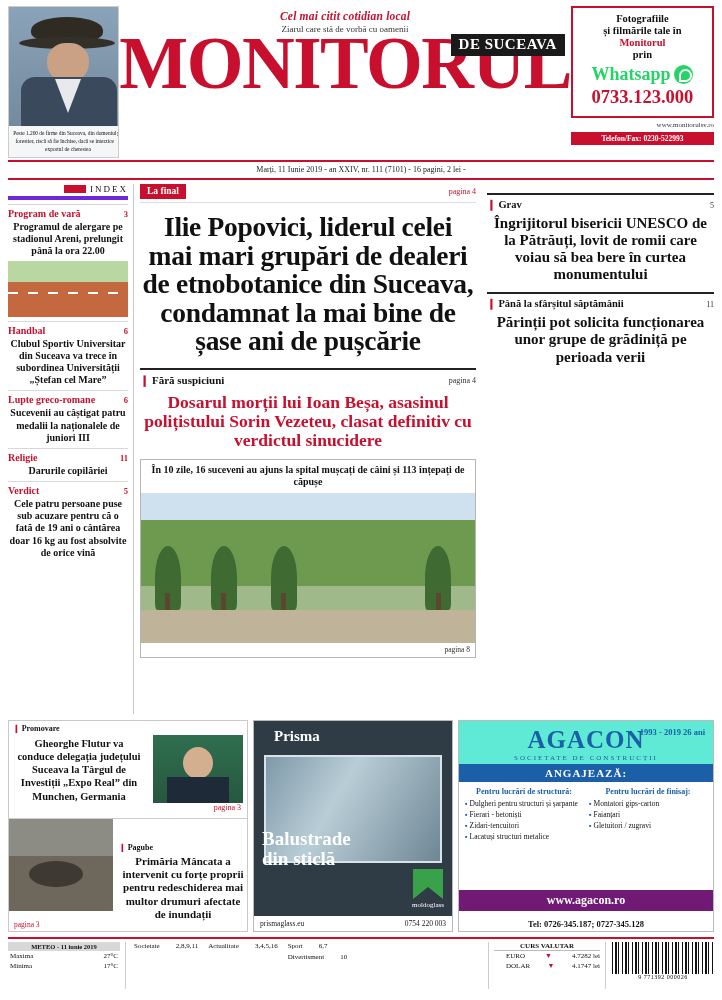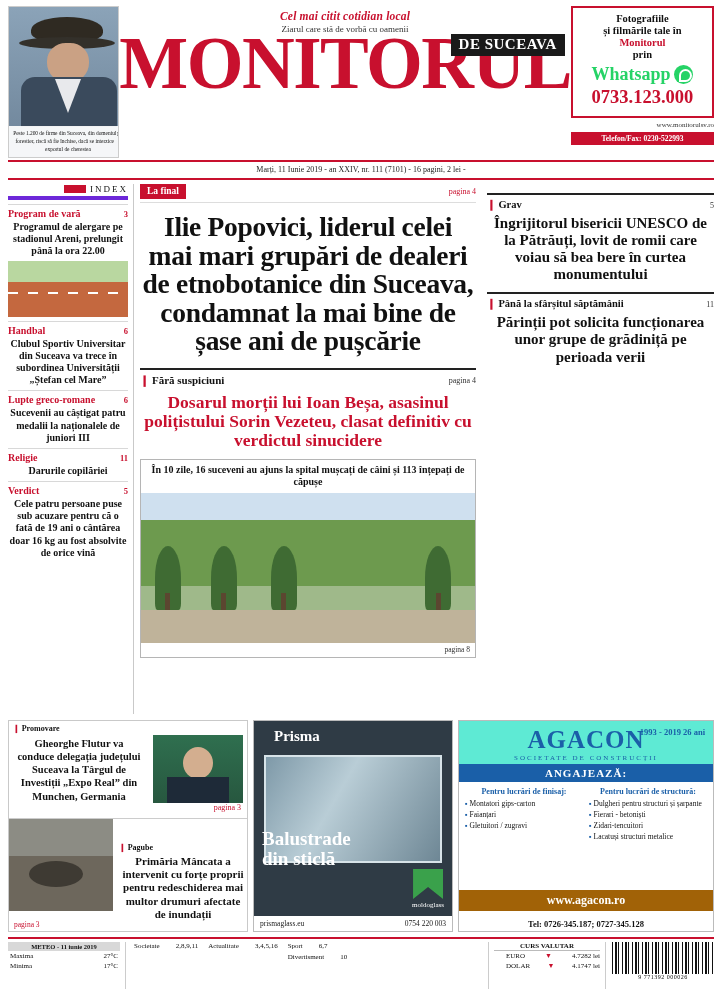"Pentru lucrări de finisaj:" div.agacon-col { order: before "Pentru lucrări de structură:" -> after "Pentru lucrări de structură:" }
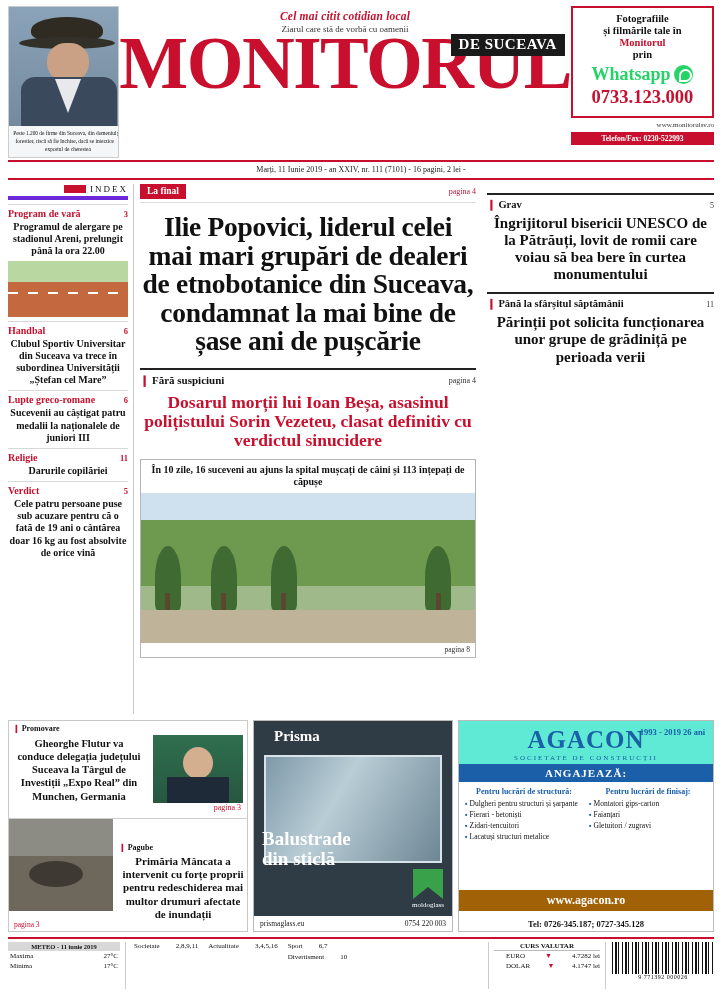"www.agacon.ro" .agacon-web { background: #a16207 -> #701a75 }
